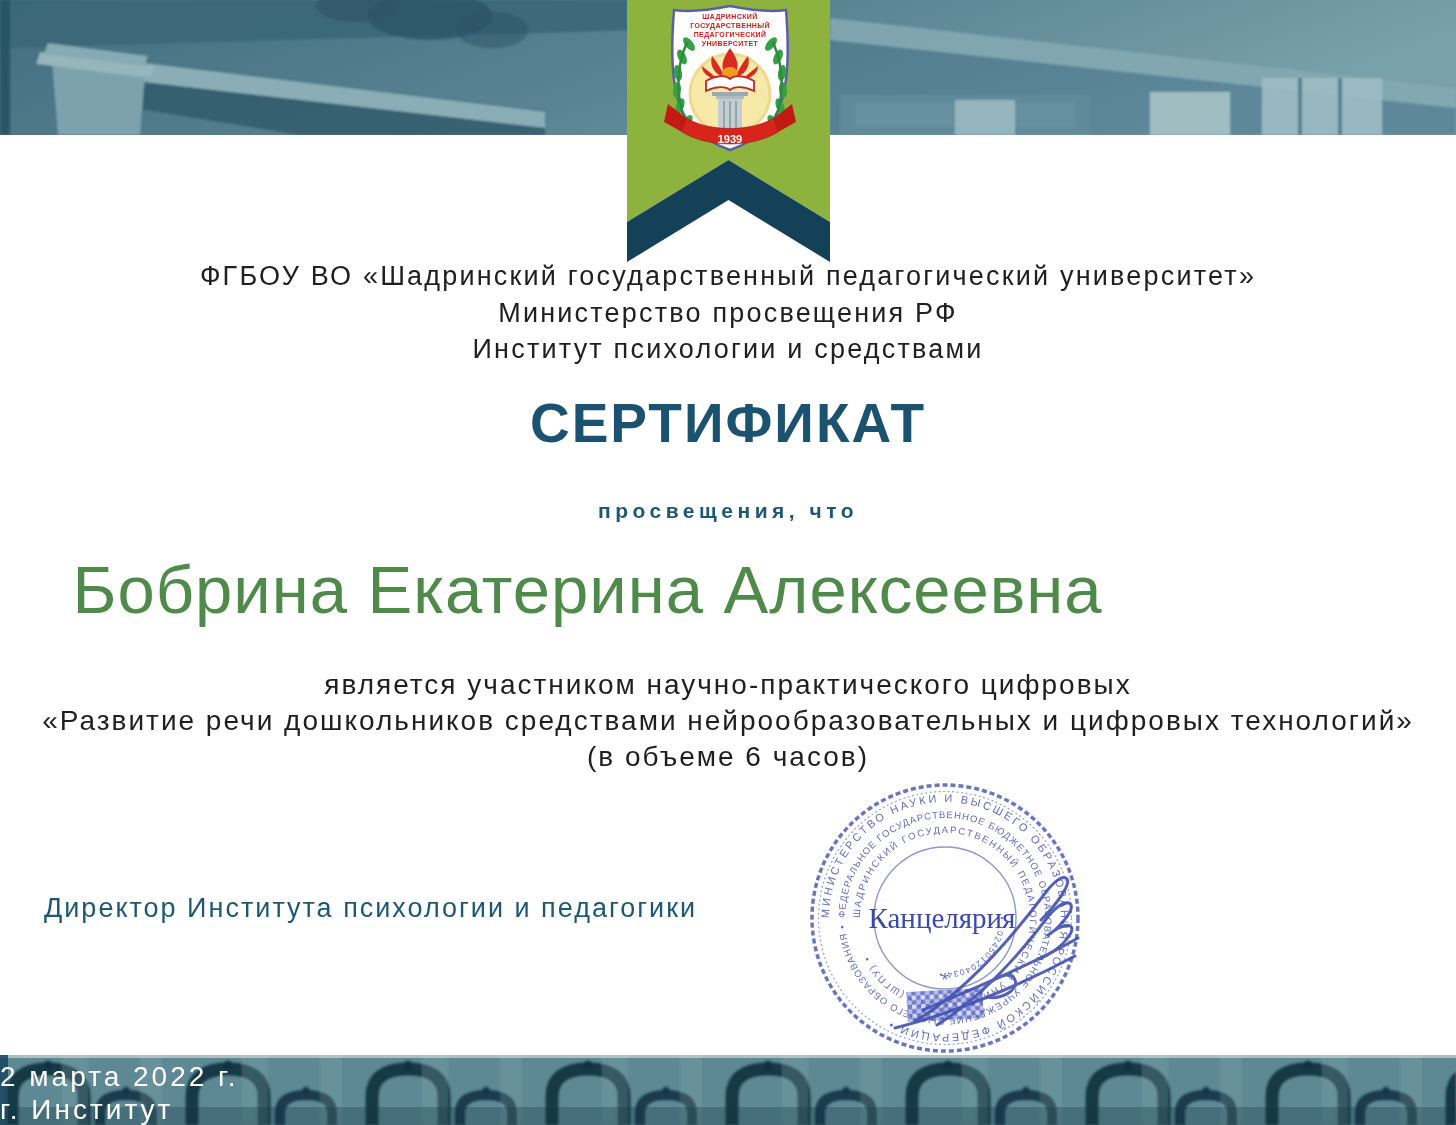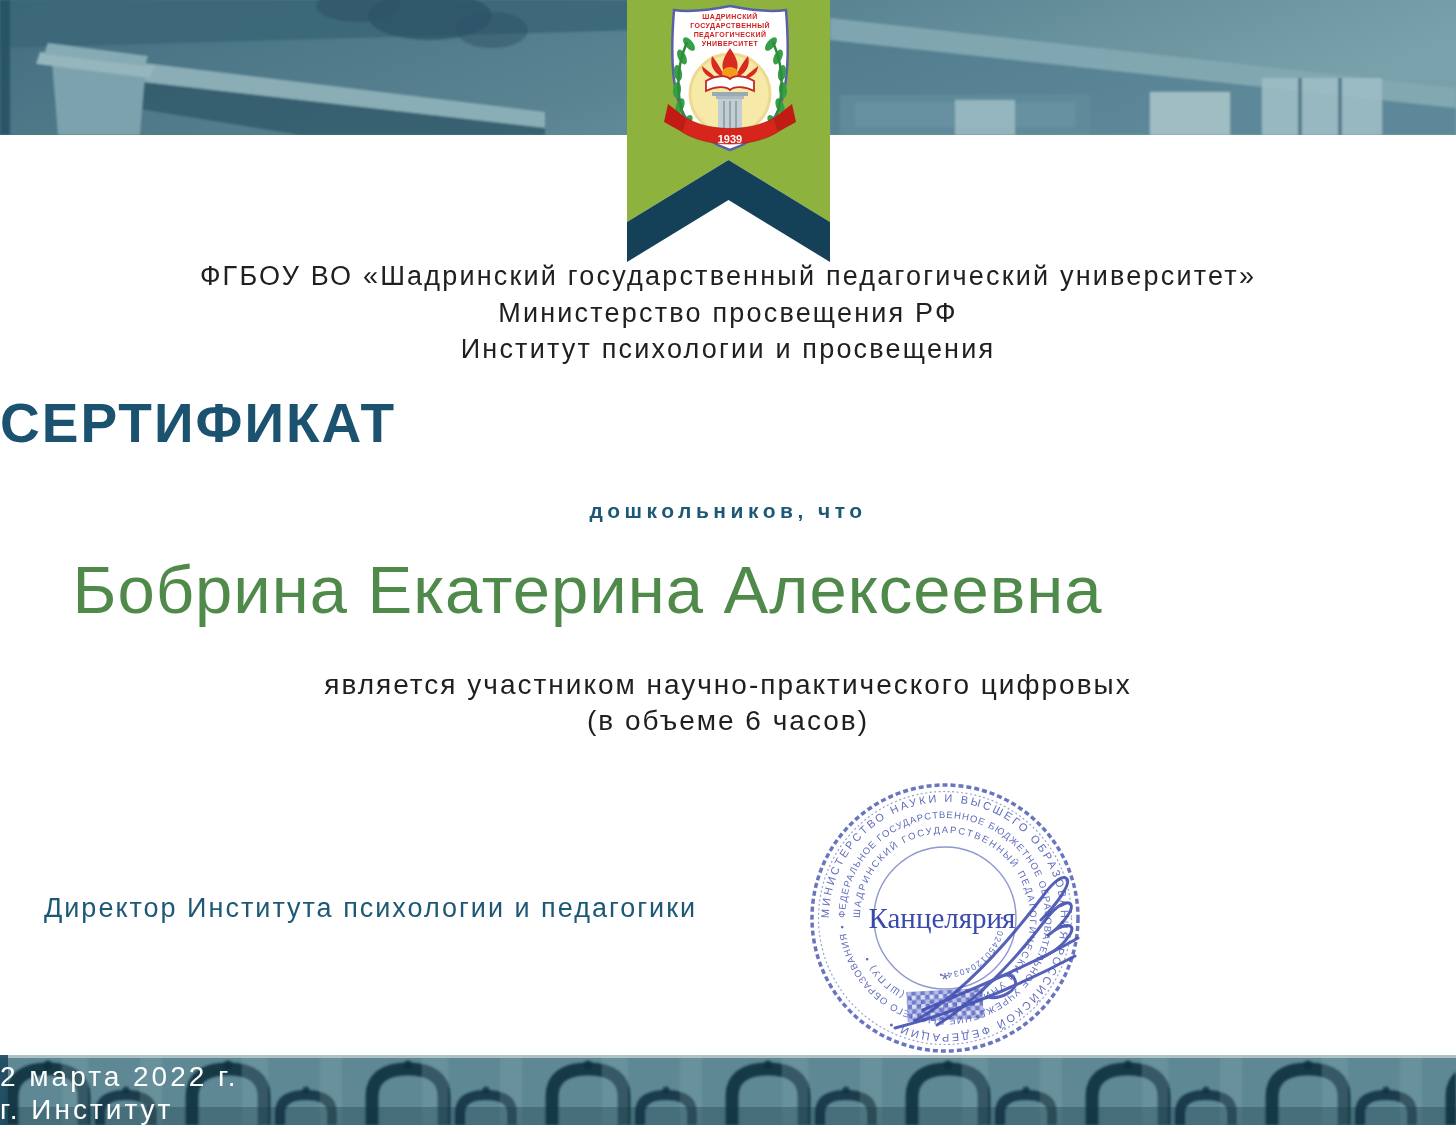"Институт психологии и просвещения" div { text: просвещения -> средствами }
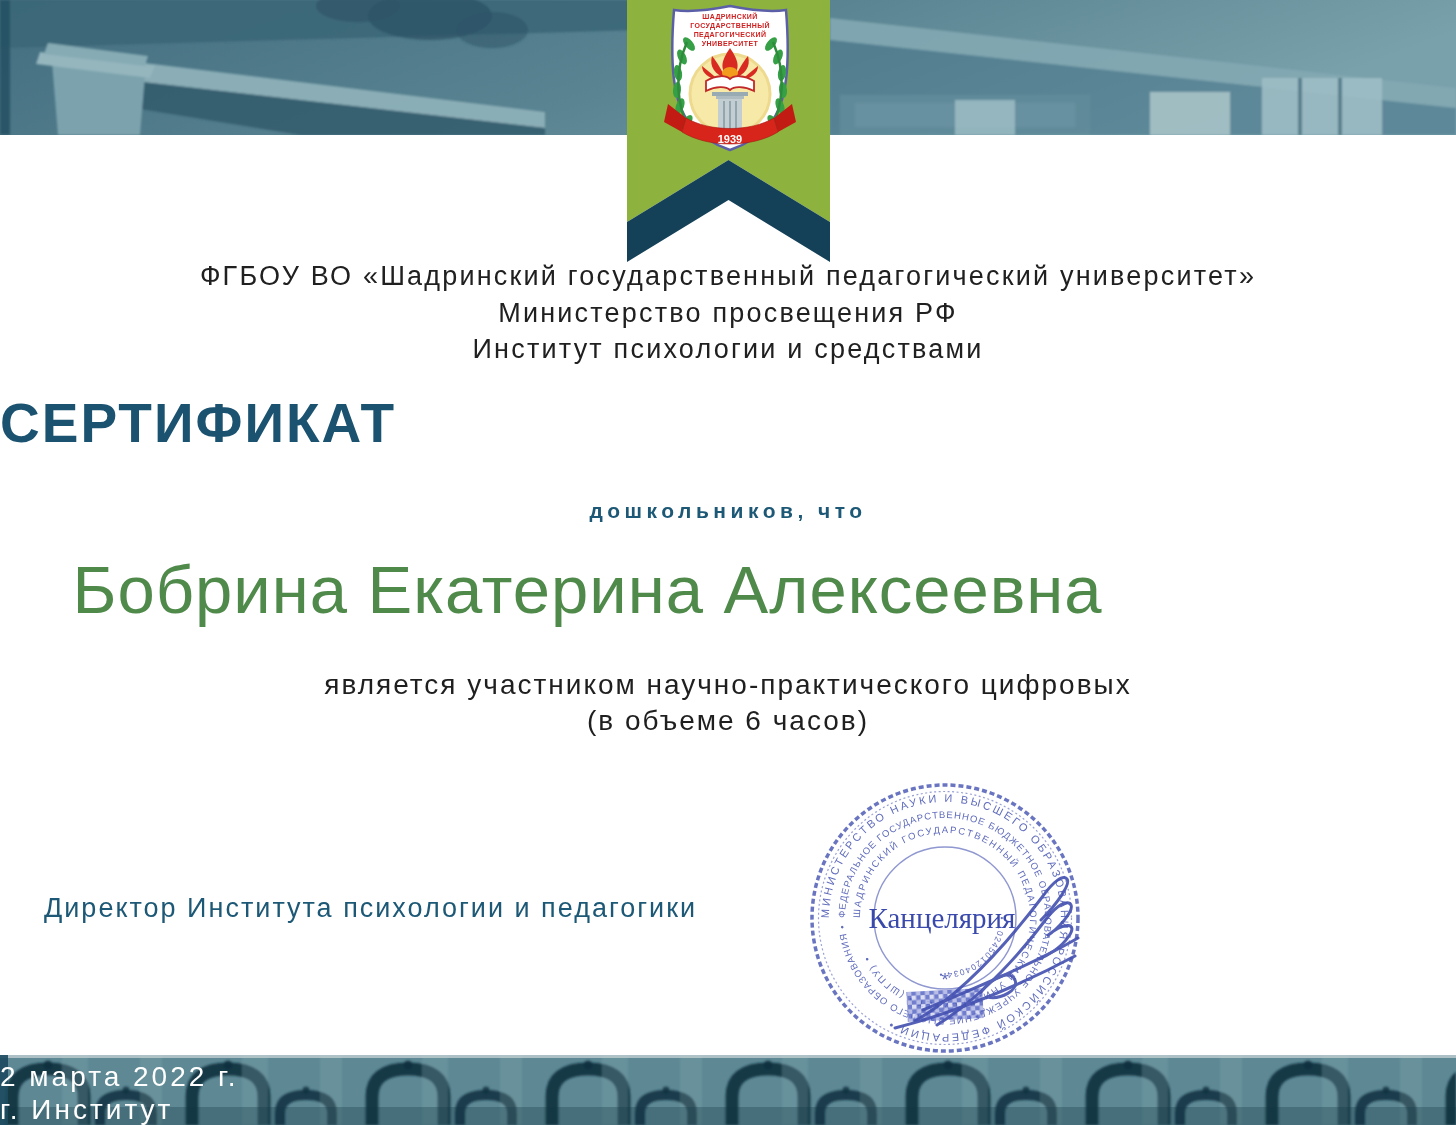"СЕРТИФИКАТ" .title { text-align: left -> center }
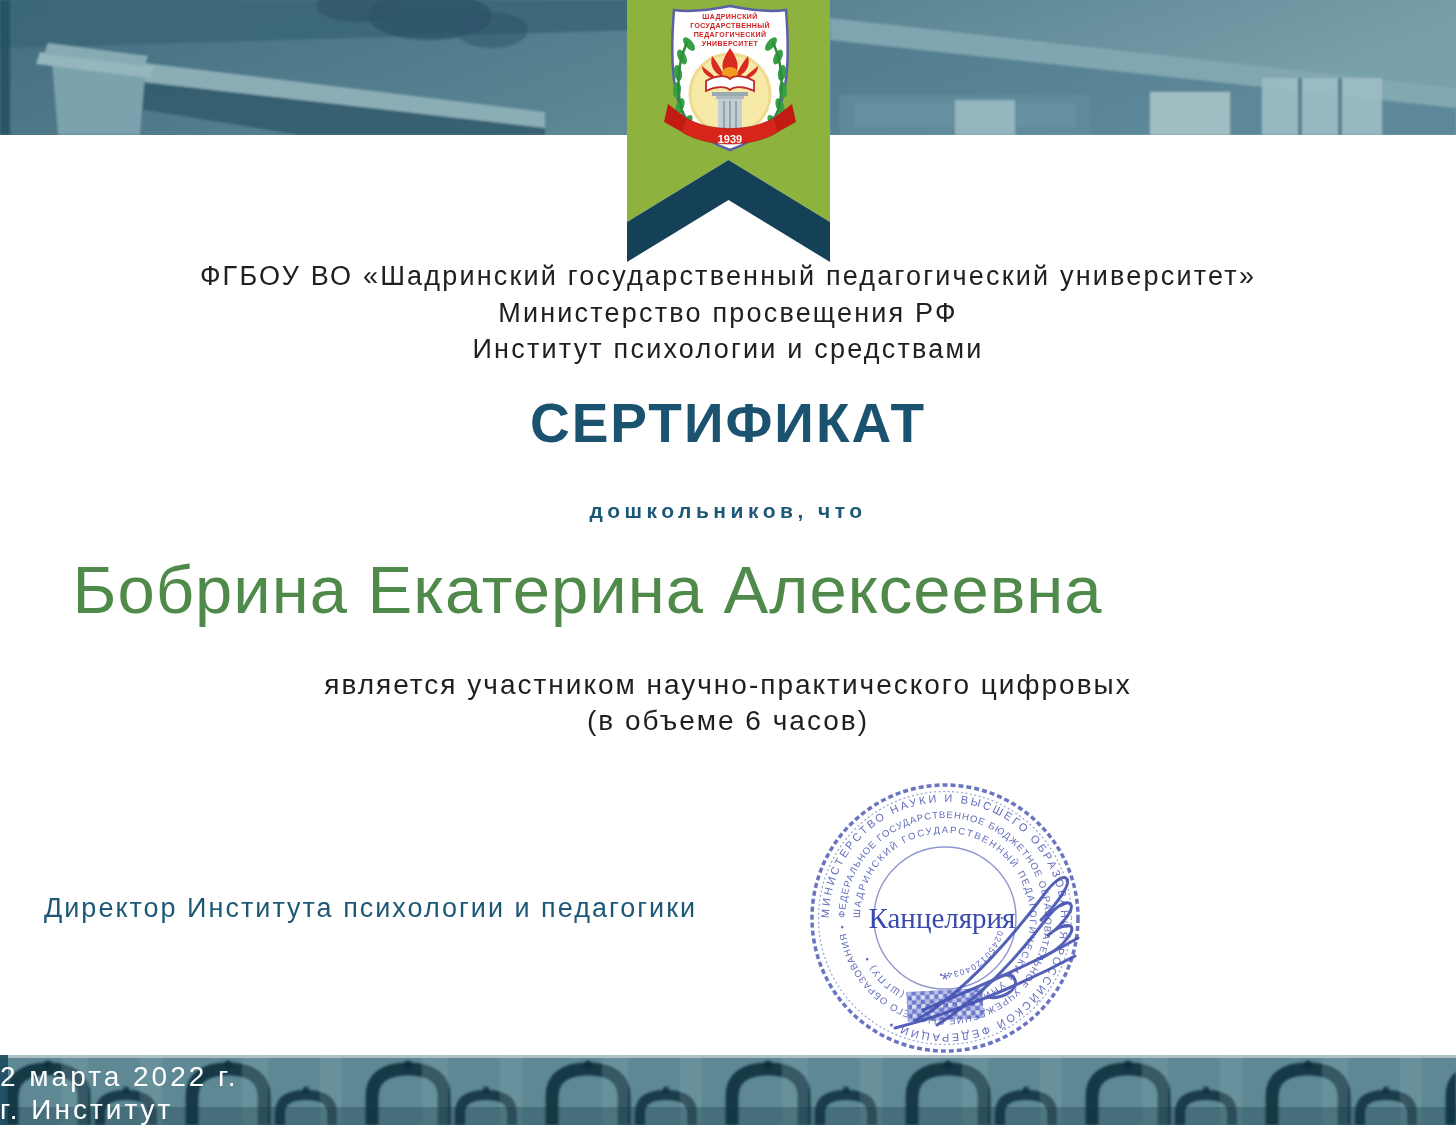"дошкольников, что" div.confirms { text: дошкольников -> просвещения }
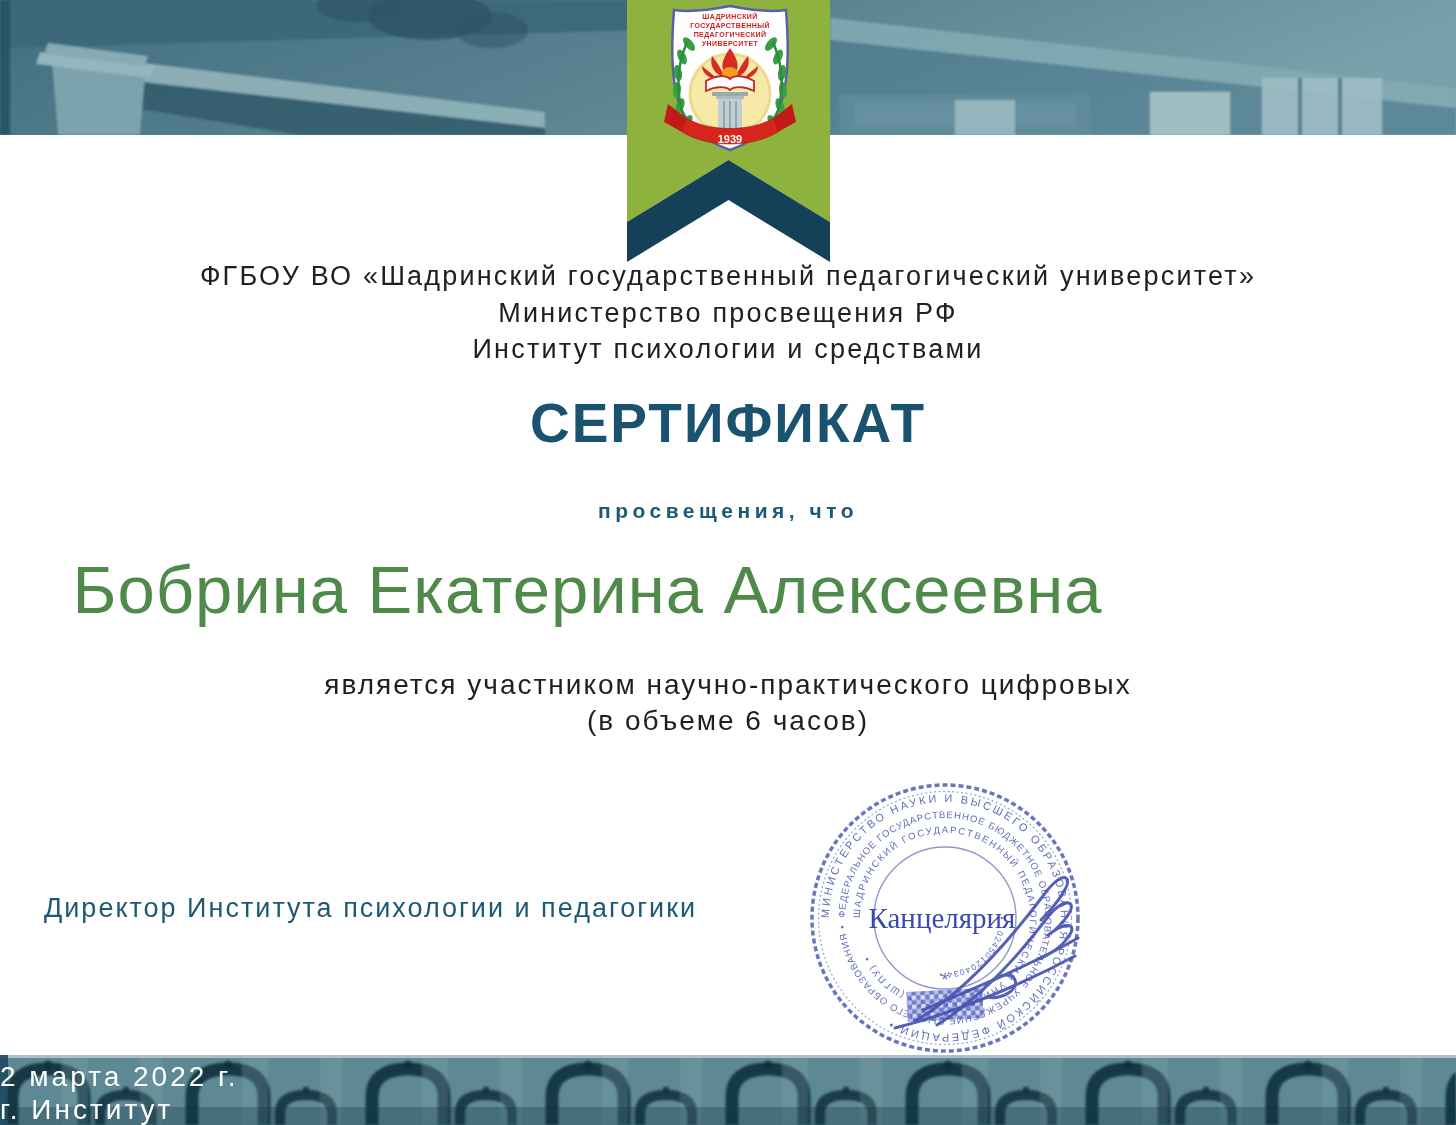"«Развитие речи дошкольников средствами" div { html: none -> <div>«Развитие речи дошкольников средствами нейрообразовательных и цифровых технологий»</div> }
